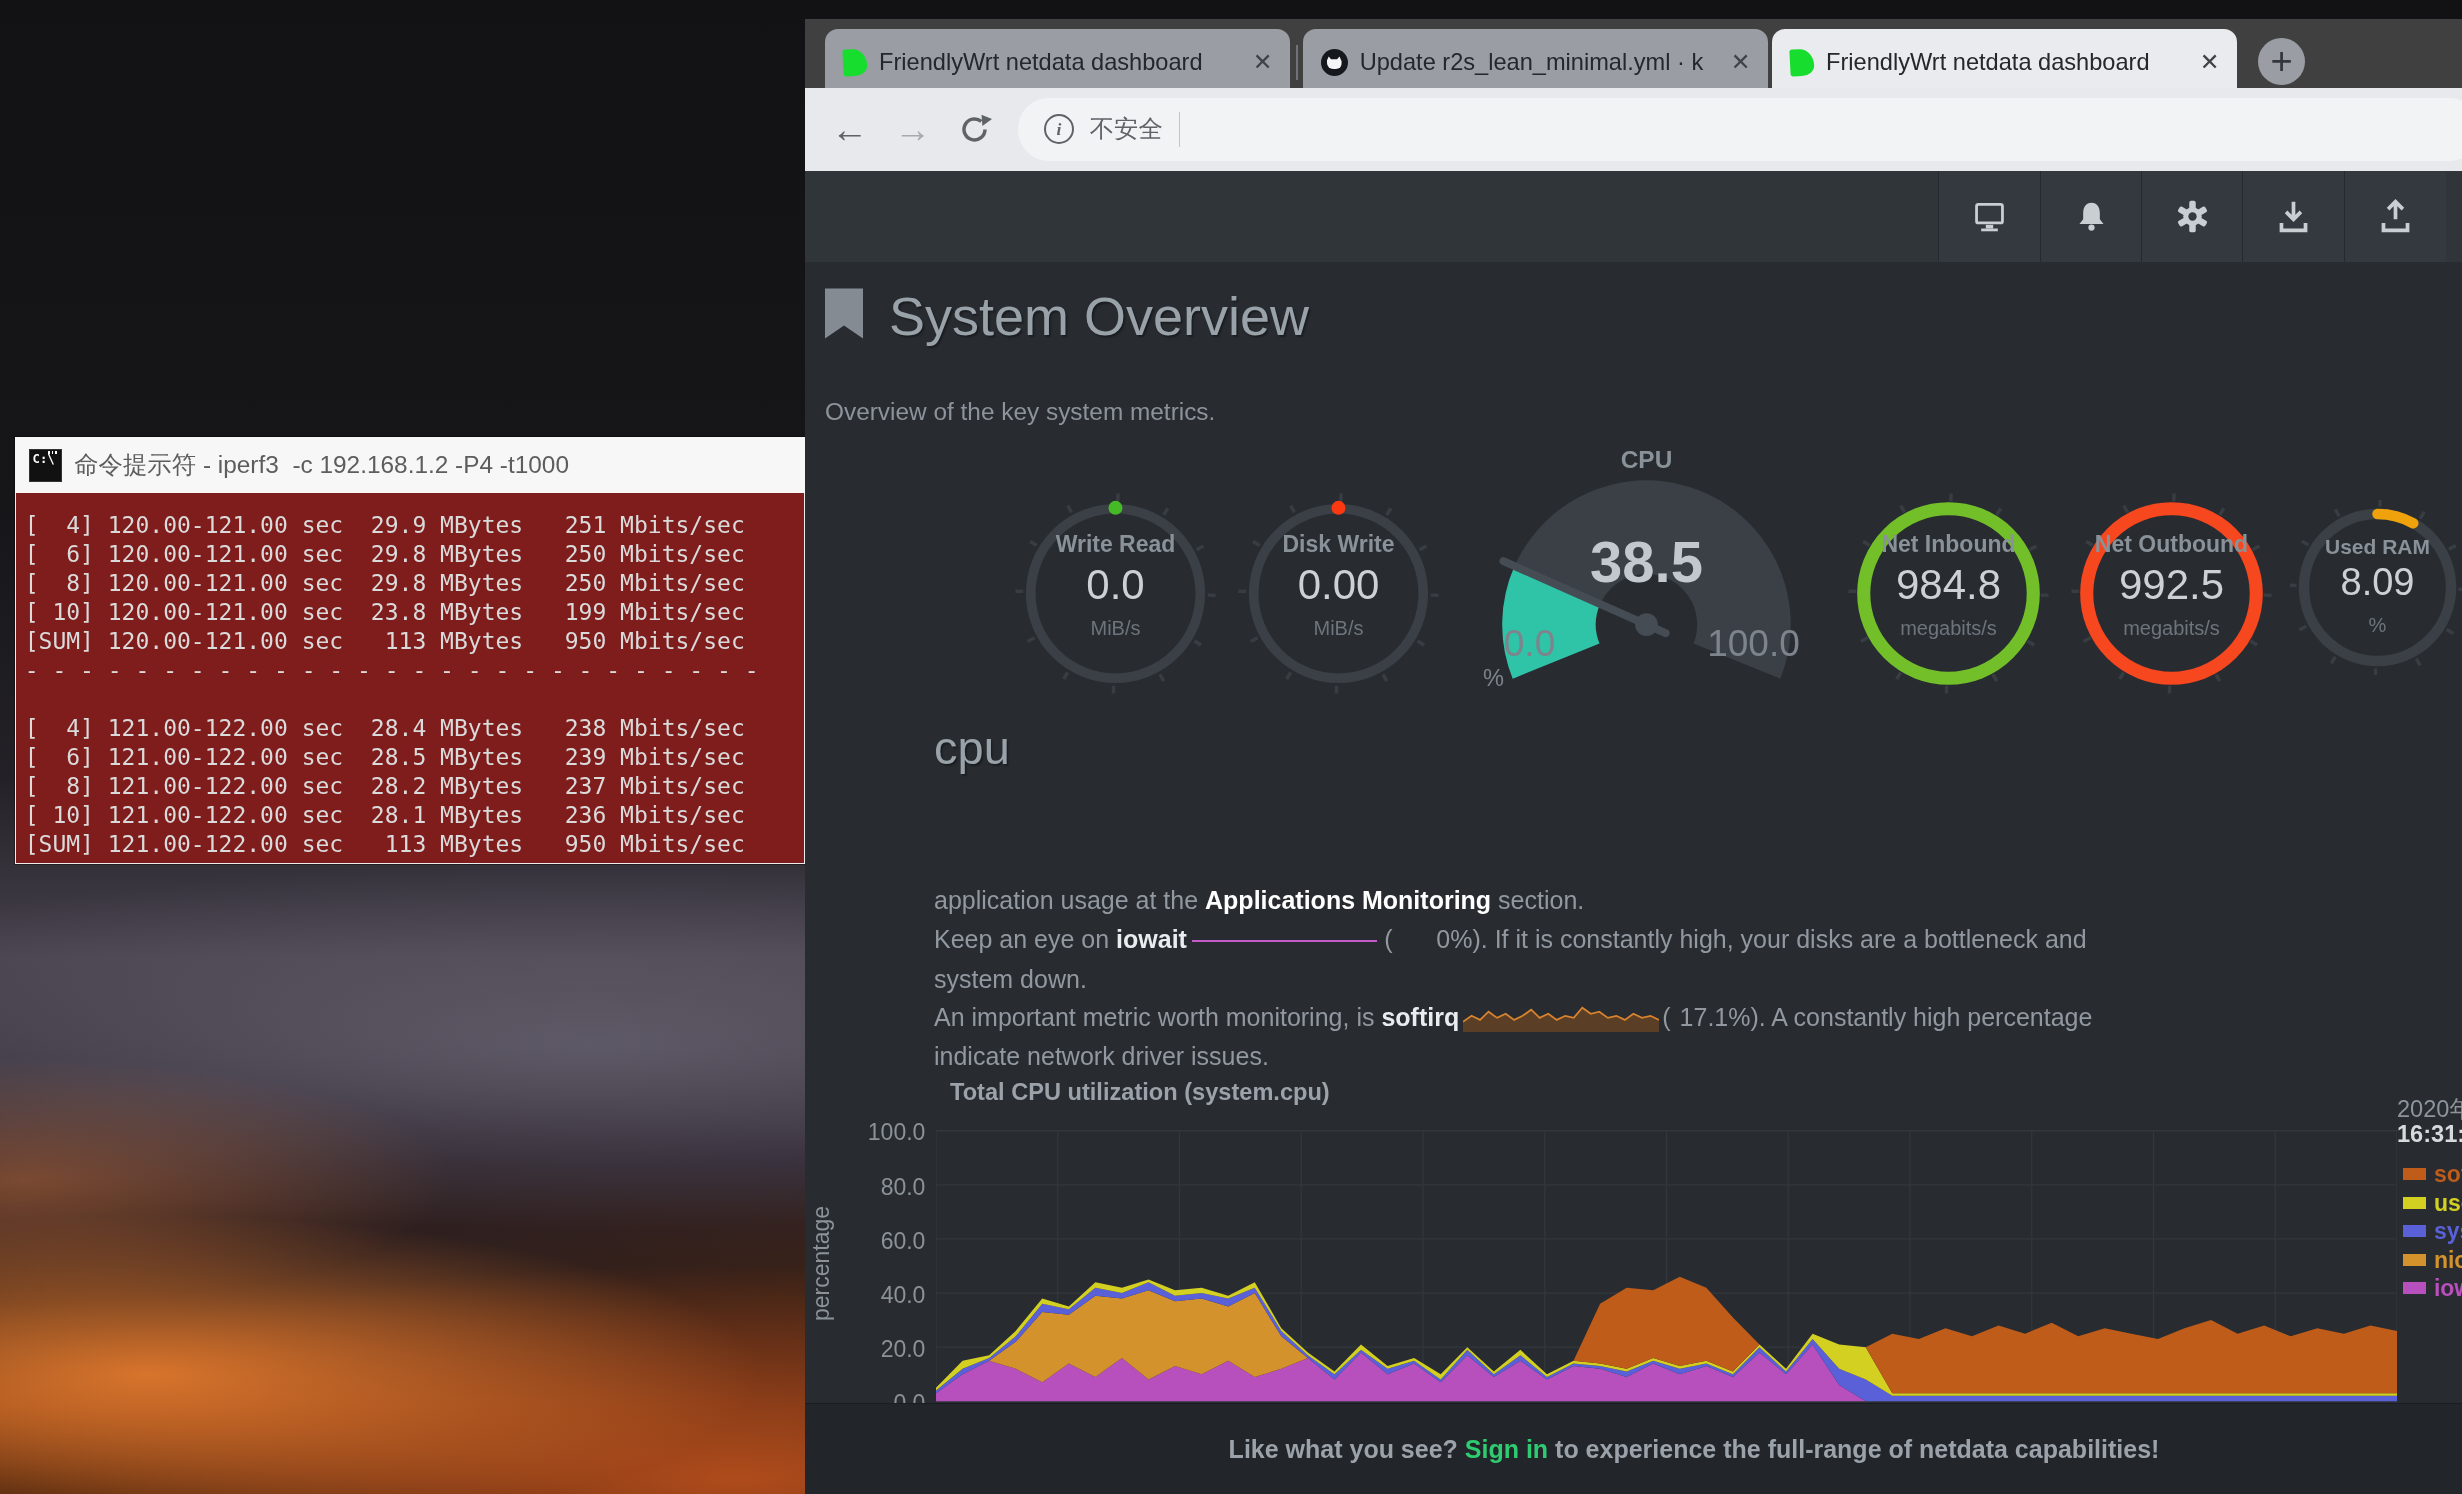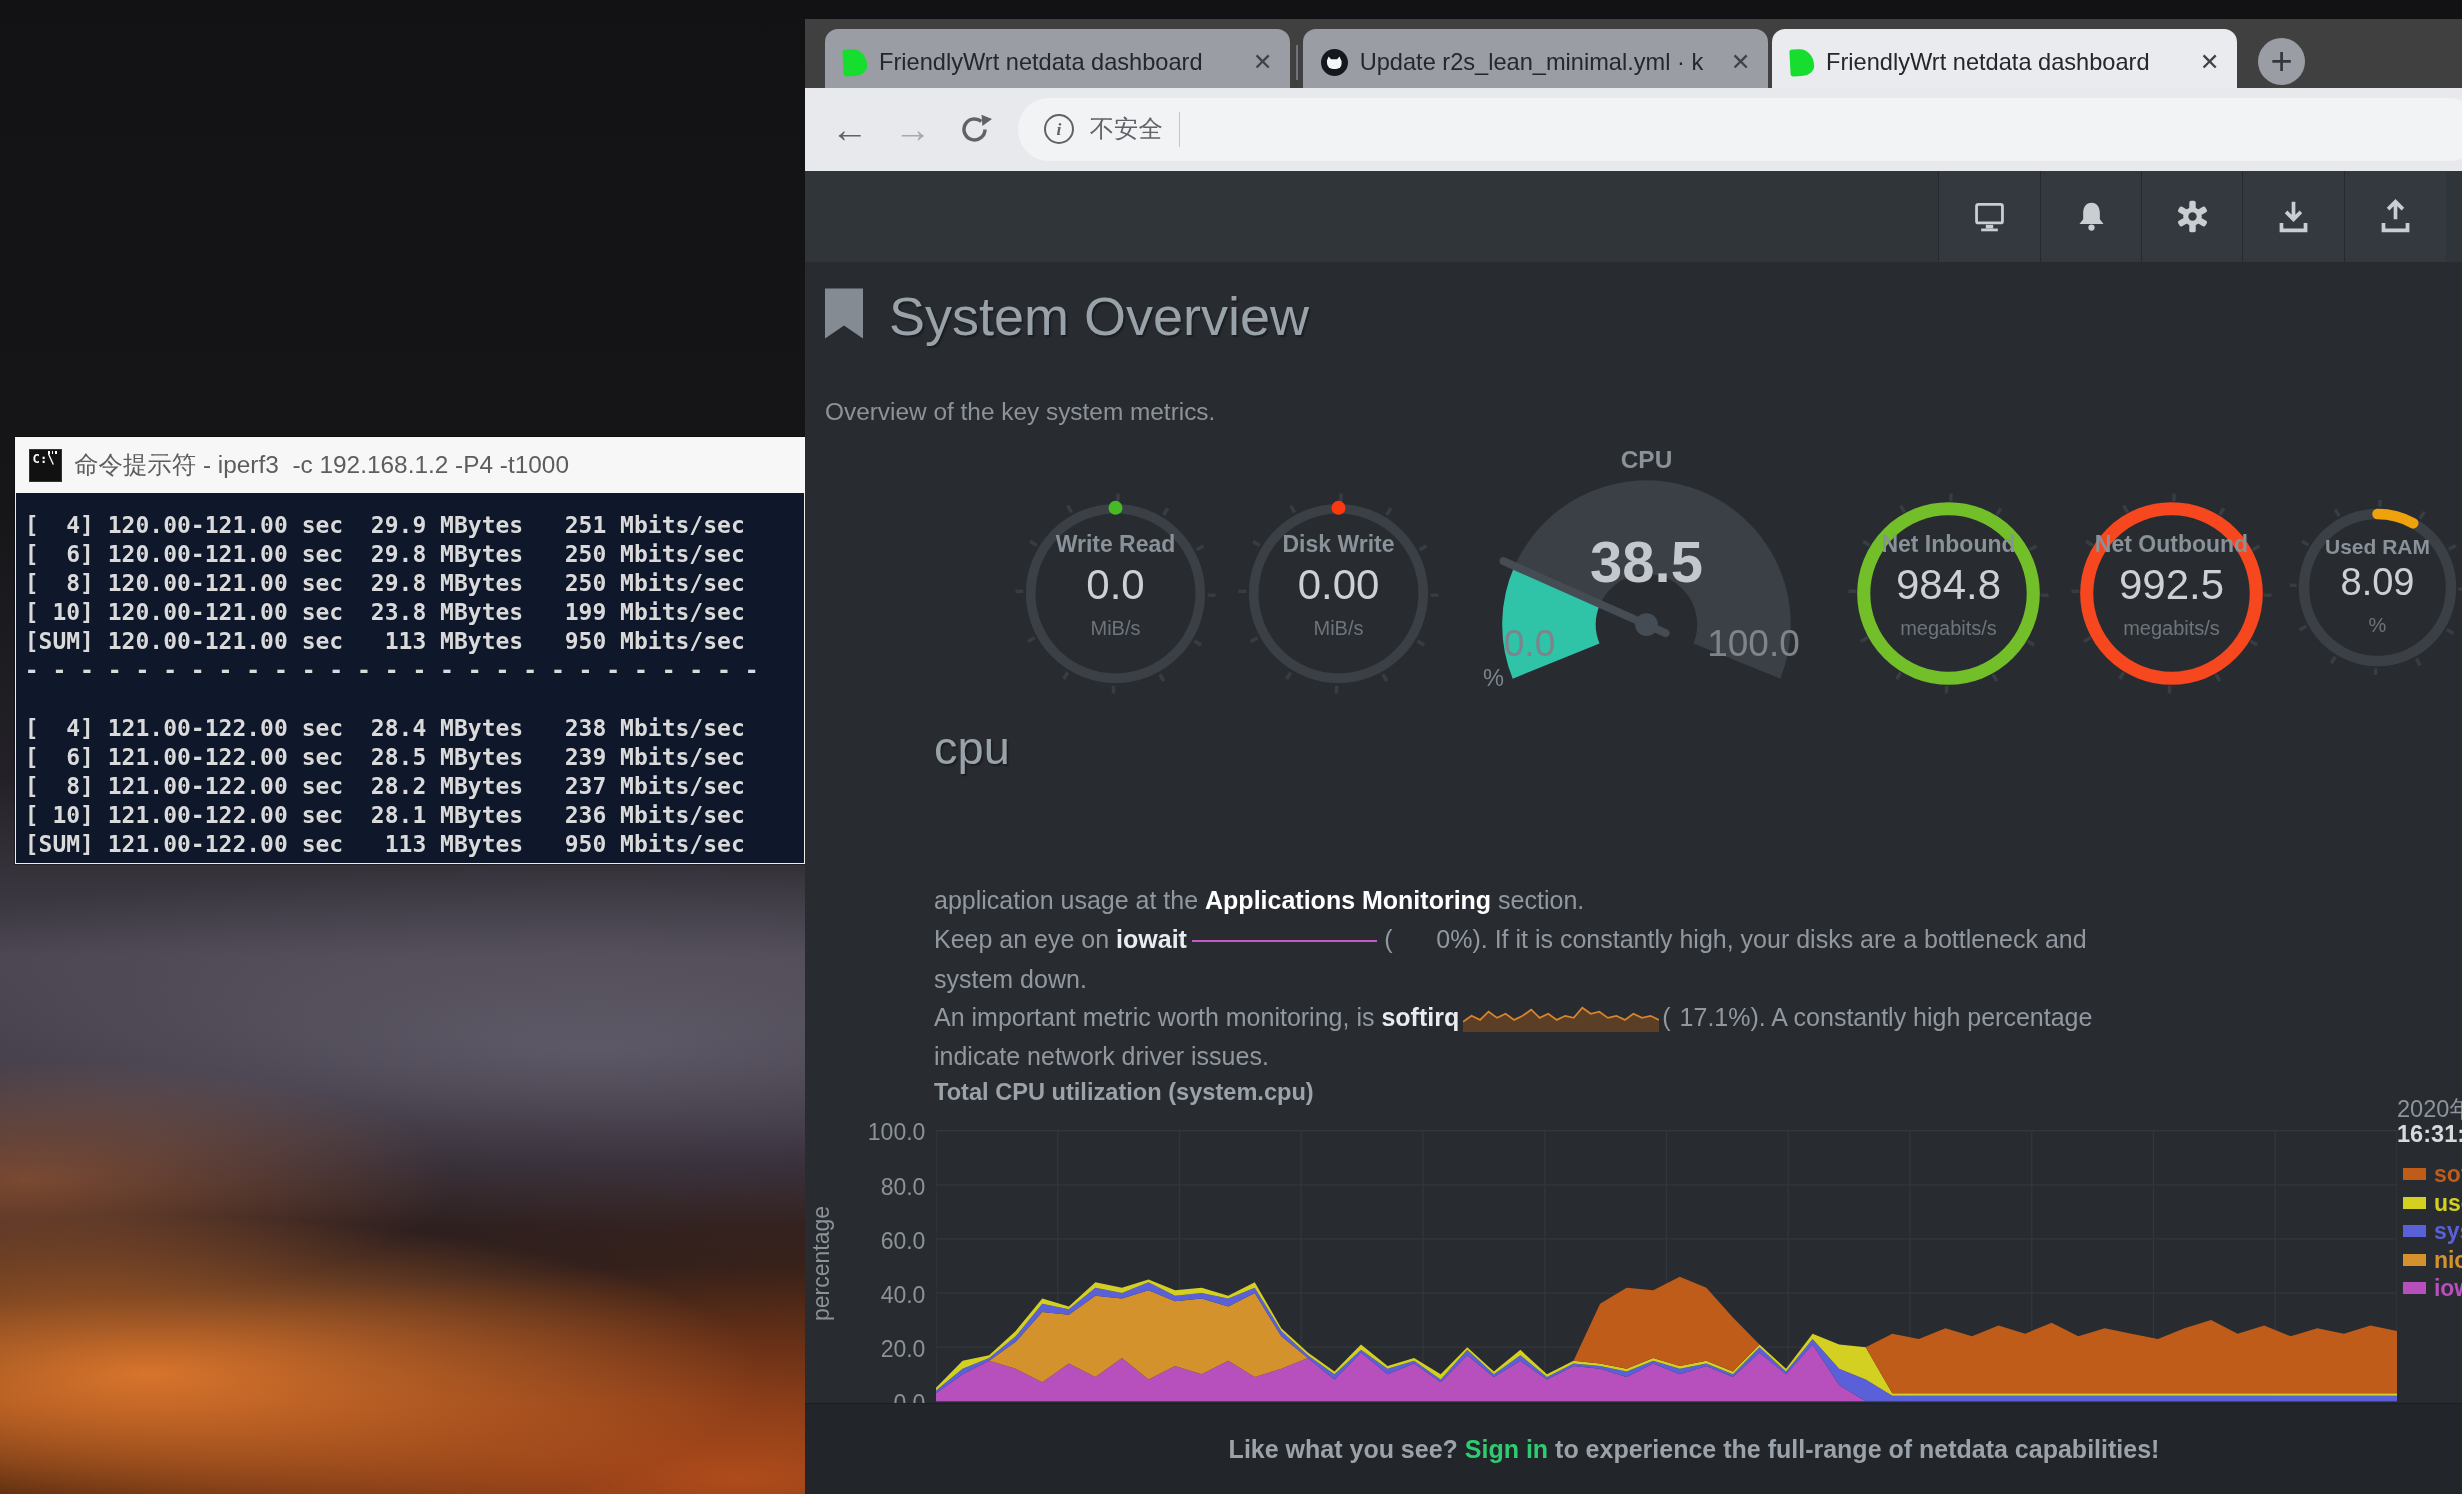"[ 4] 120.00-121.00 sec 29.9" .term-body { background: #0f172a -> #7f1d1d; font-weight: bold -> none }
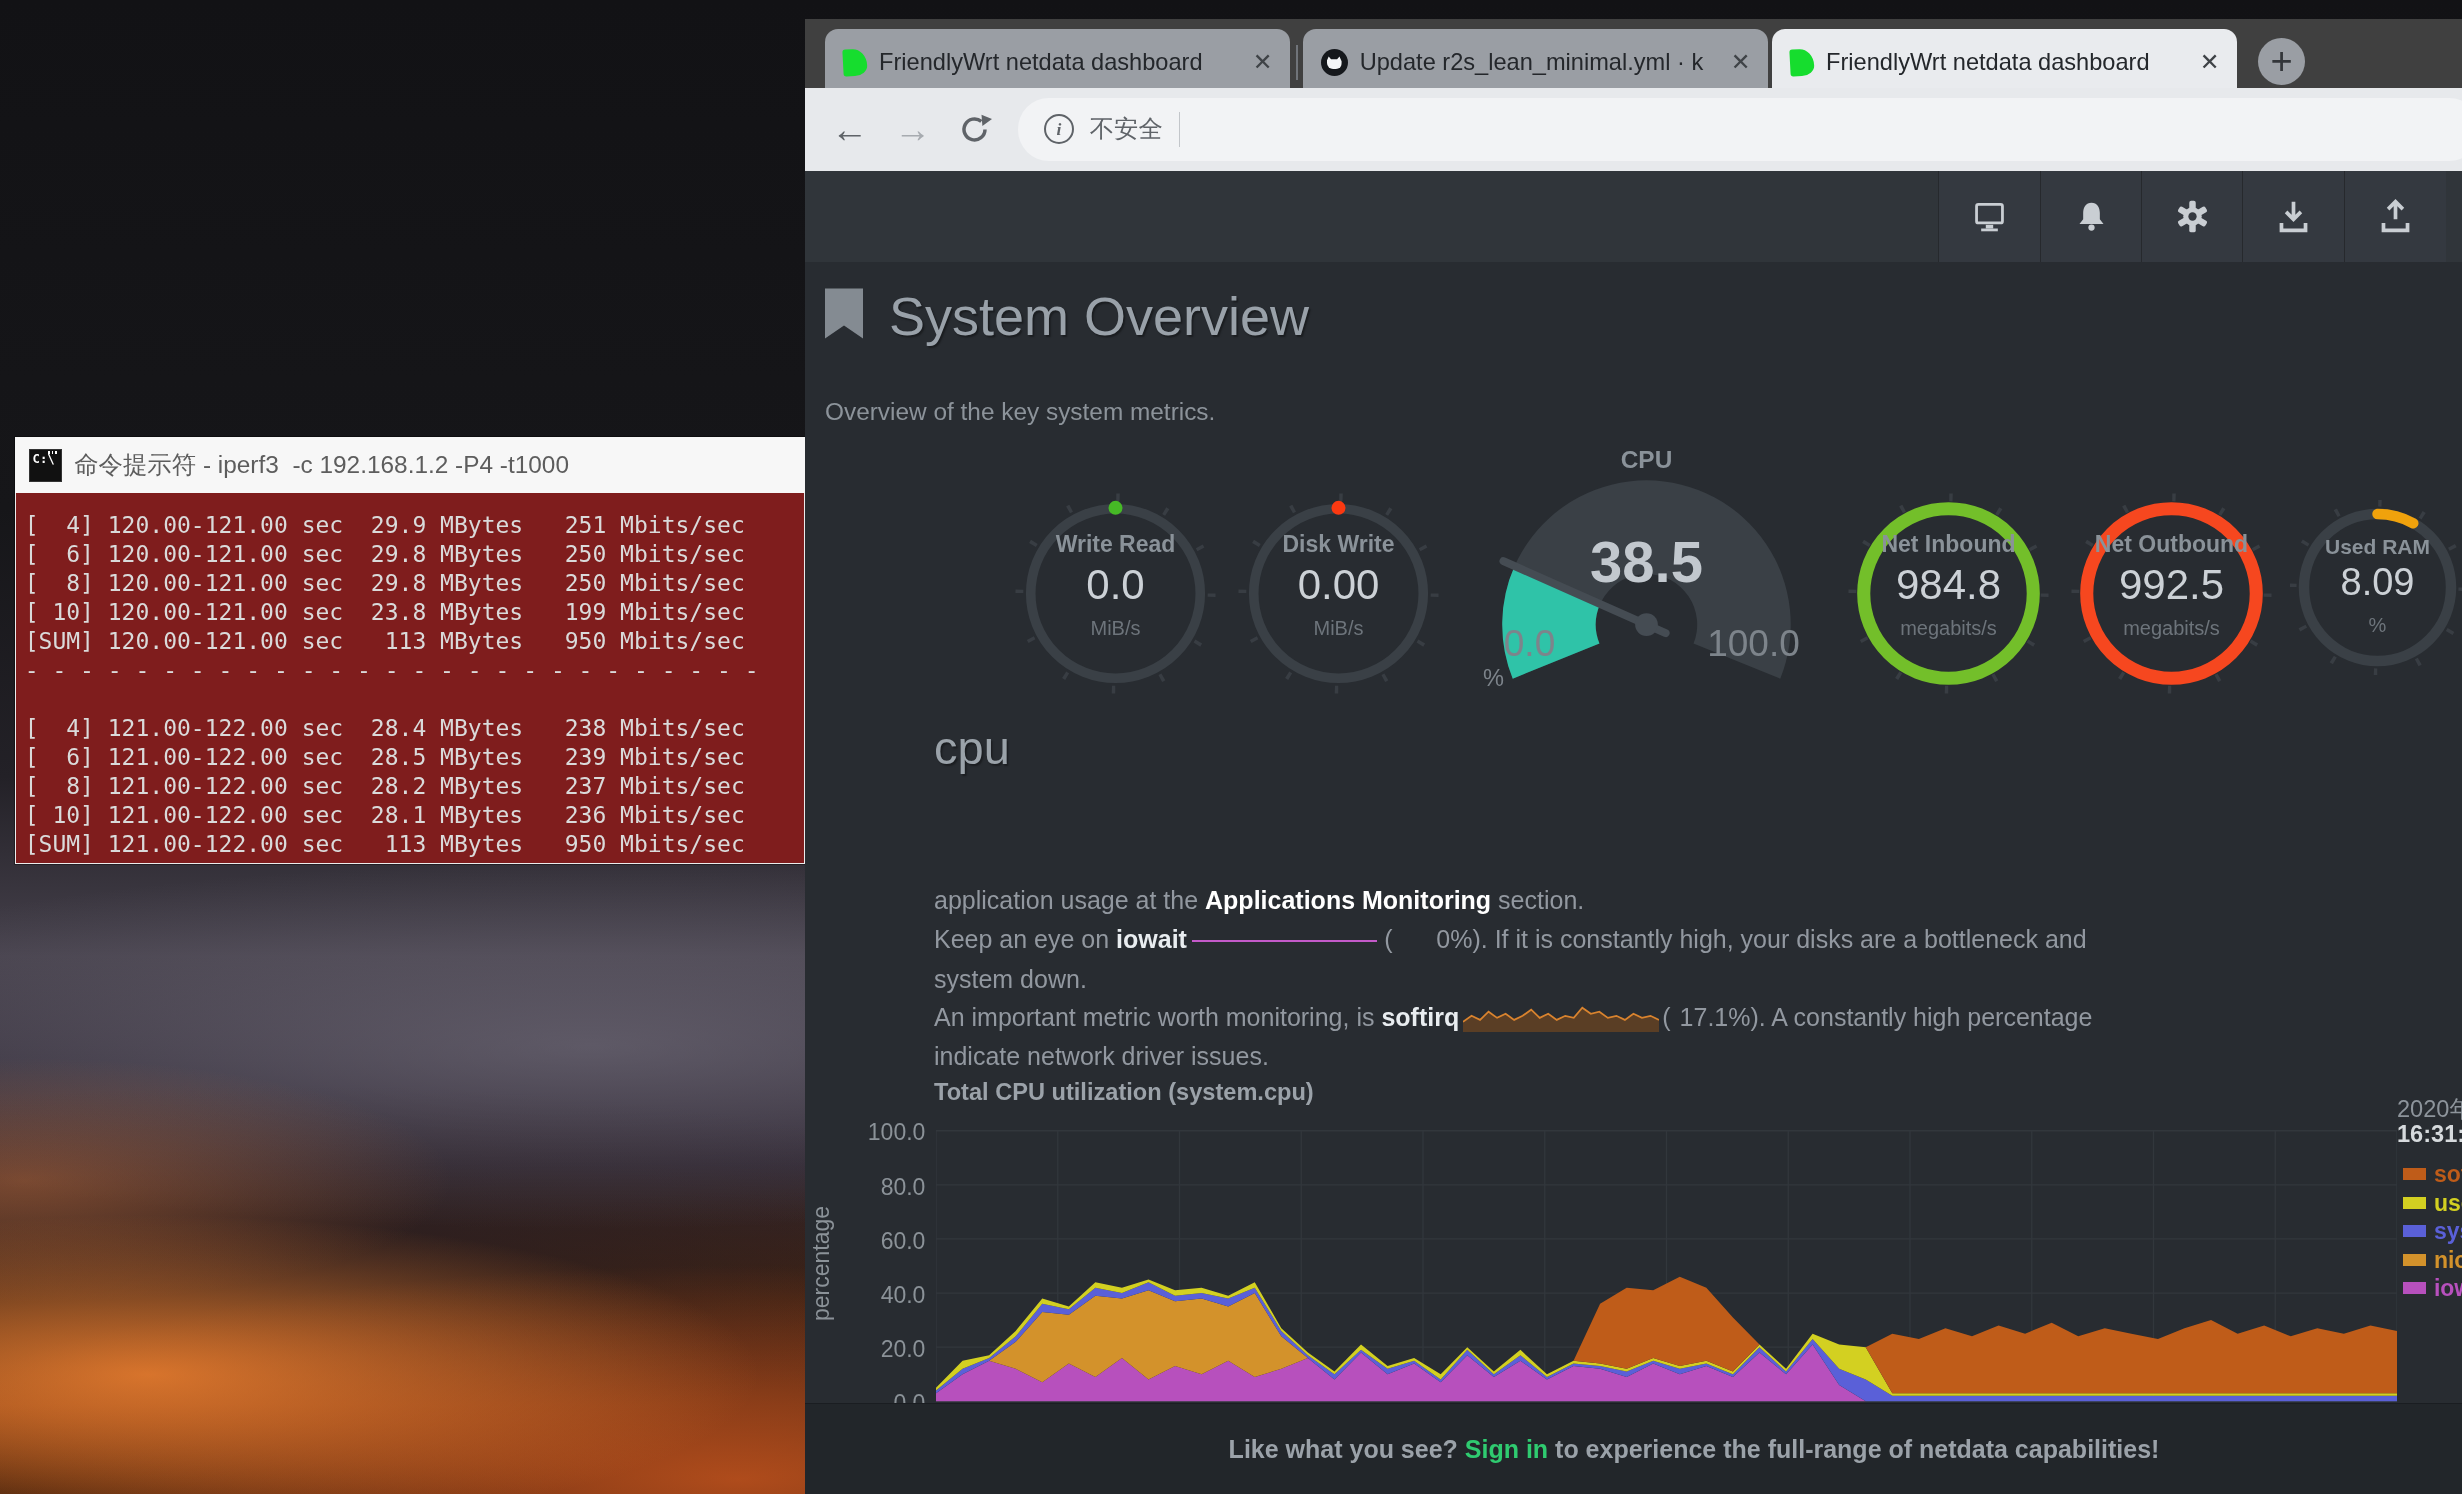"Total CPU utilization (system.cpu)" .chart-title { left: 129px -> 145px }
